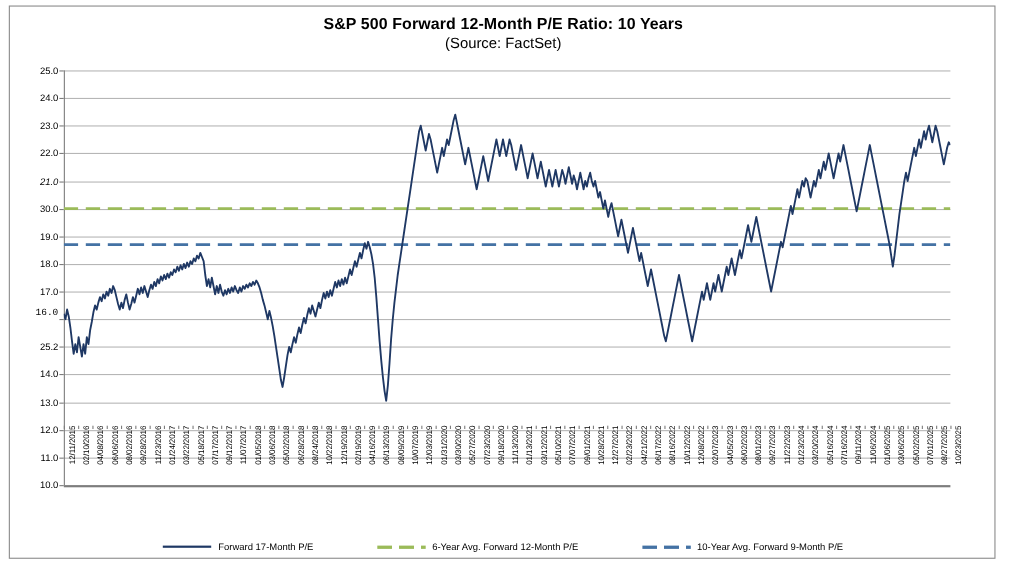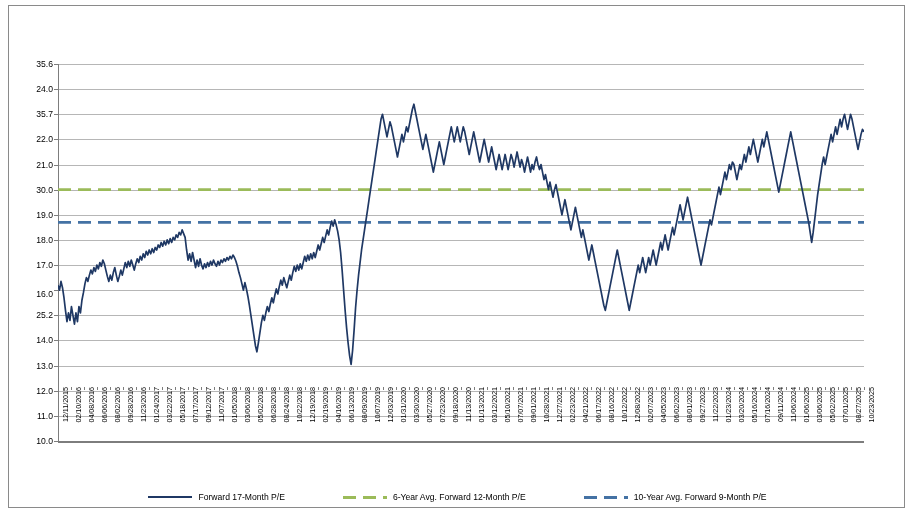"S&P 500 Forward 12-Month P/E" div { html: none -> <div> <div>S&amp;P 500 Forward 12-Month P/E Ratio: 10 Years</div> <div>(Source: FactSet)</div> </div> }
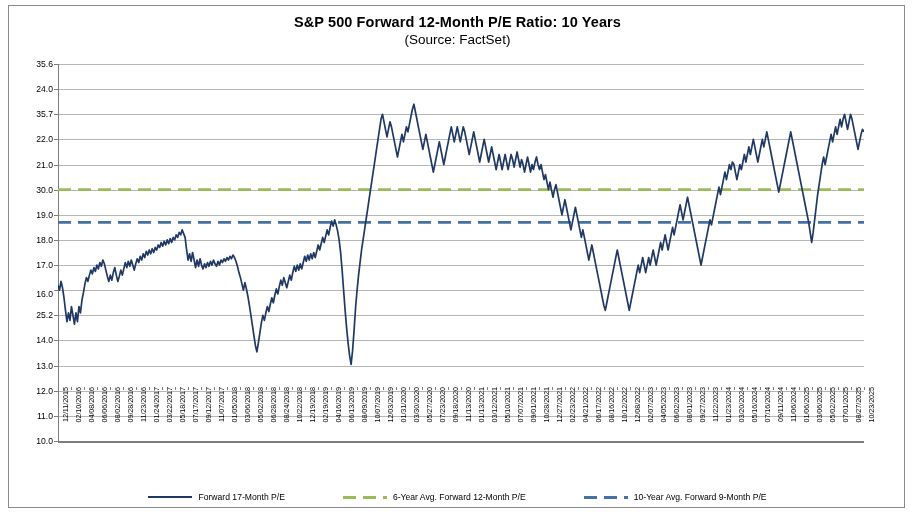"35.6" div.ytick-label { text: 35.6 -> 25.0 }
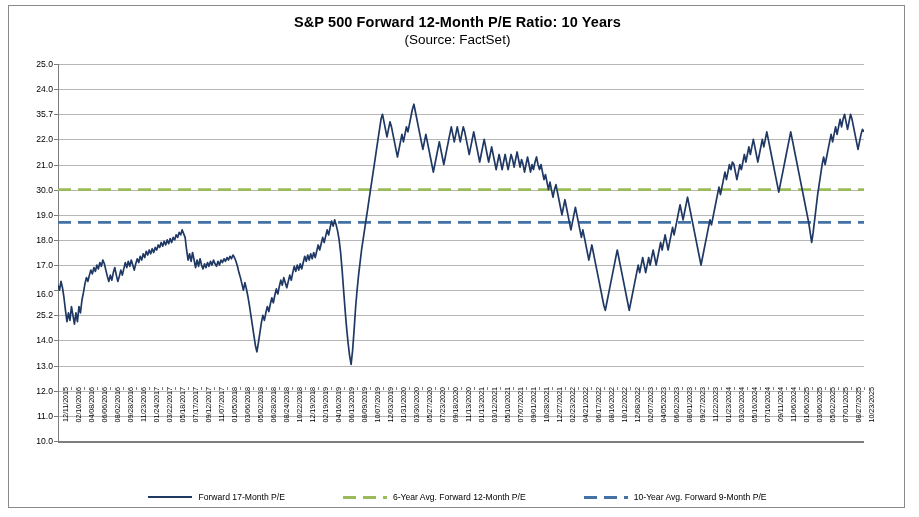"35.7" div.ytick-label { text: 35.7 -> 23.0 }
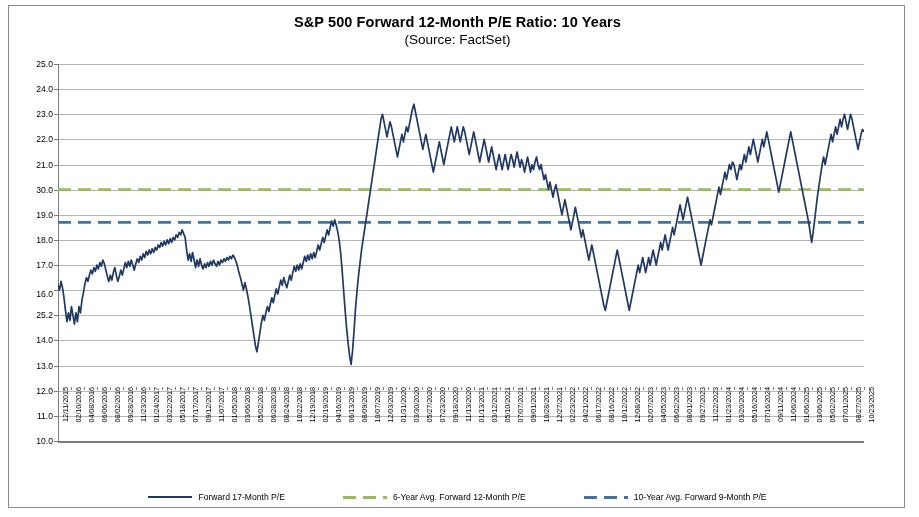"21.0" div.ytick-label { font-style: none -> italic }
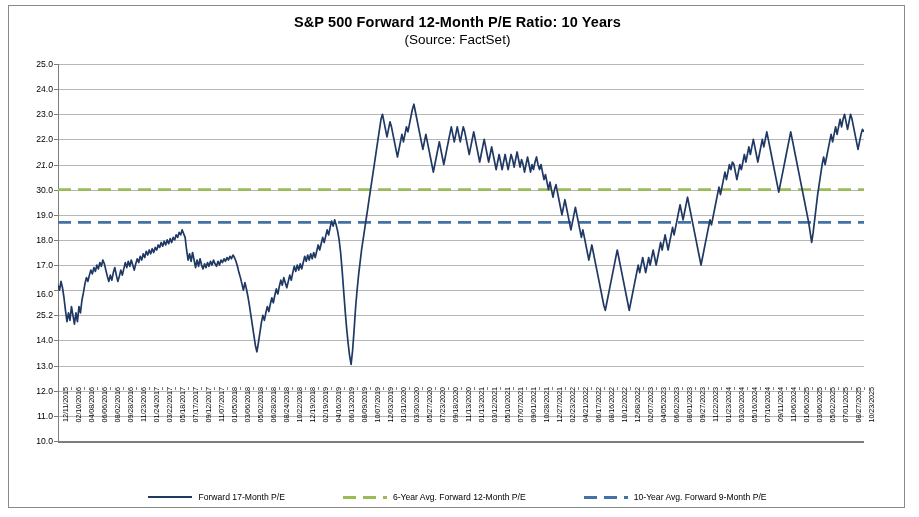"16.0" div.ytick-label { font-family: none -> Liberation Mono, monospace; top: 230px -> 220px }
